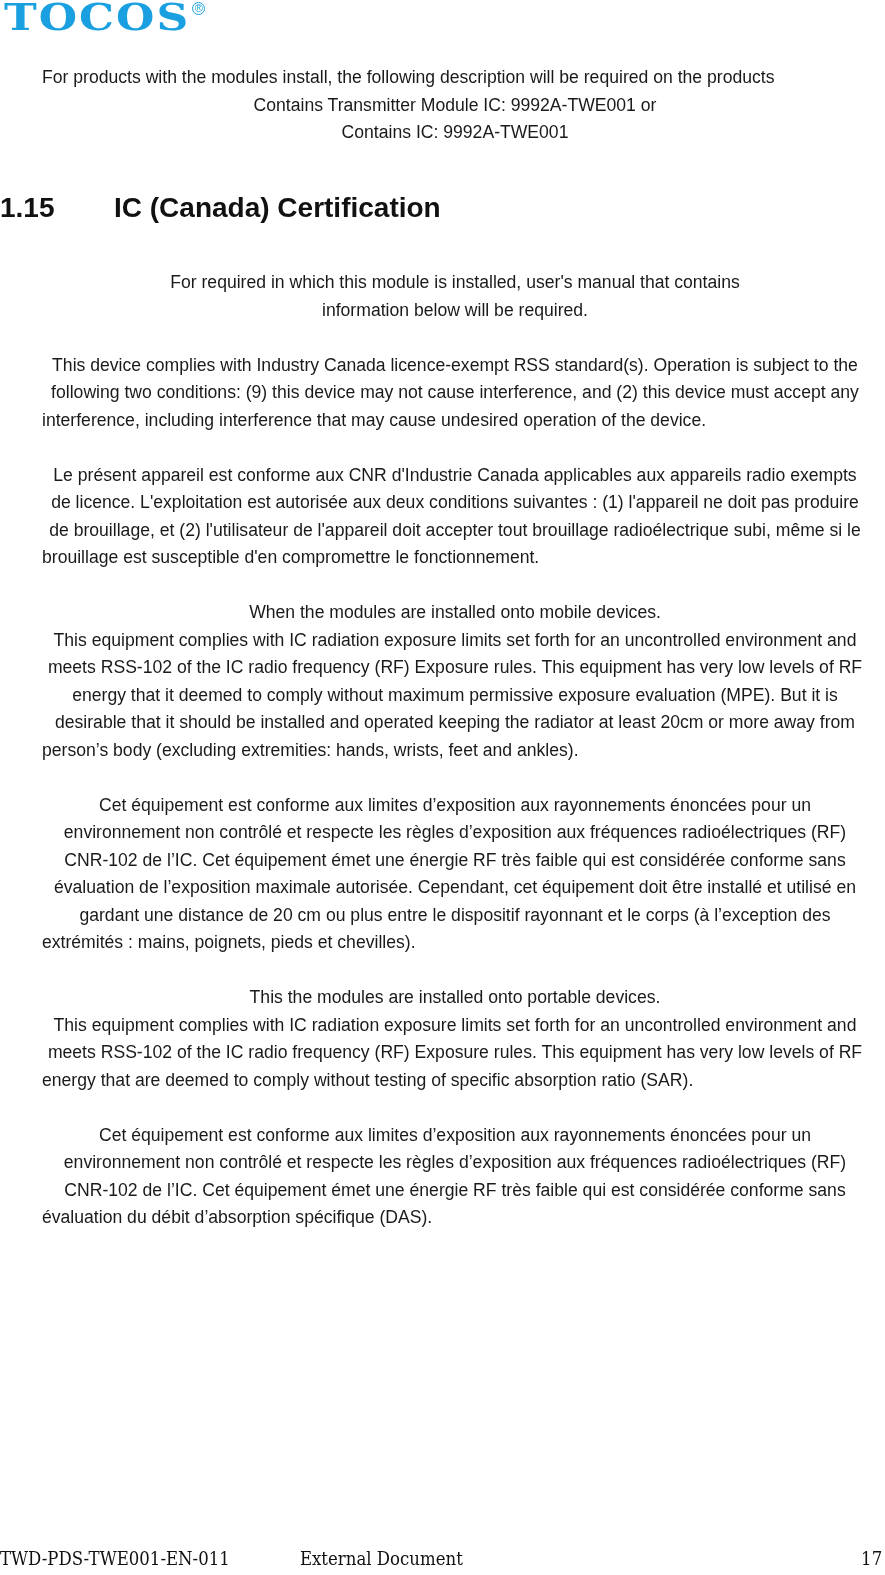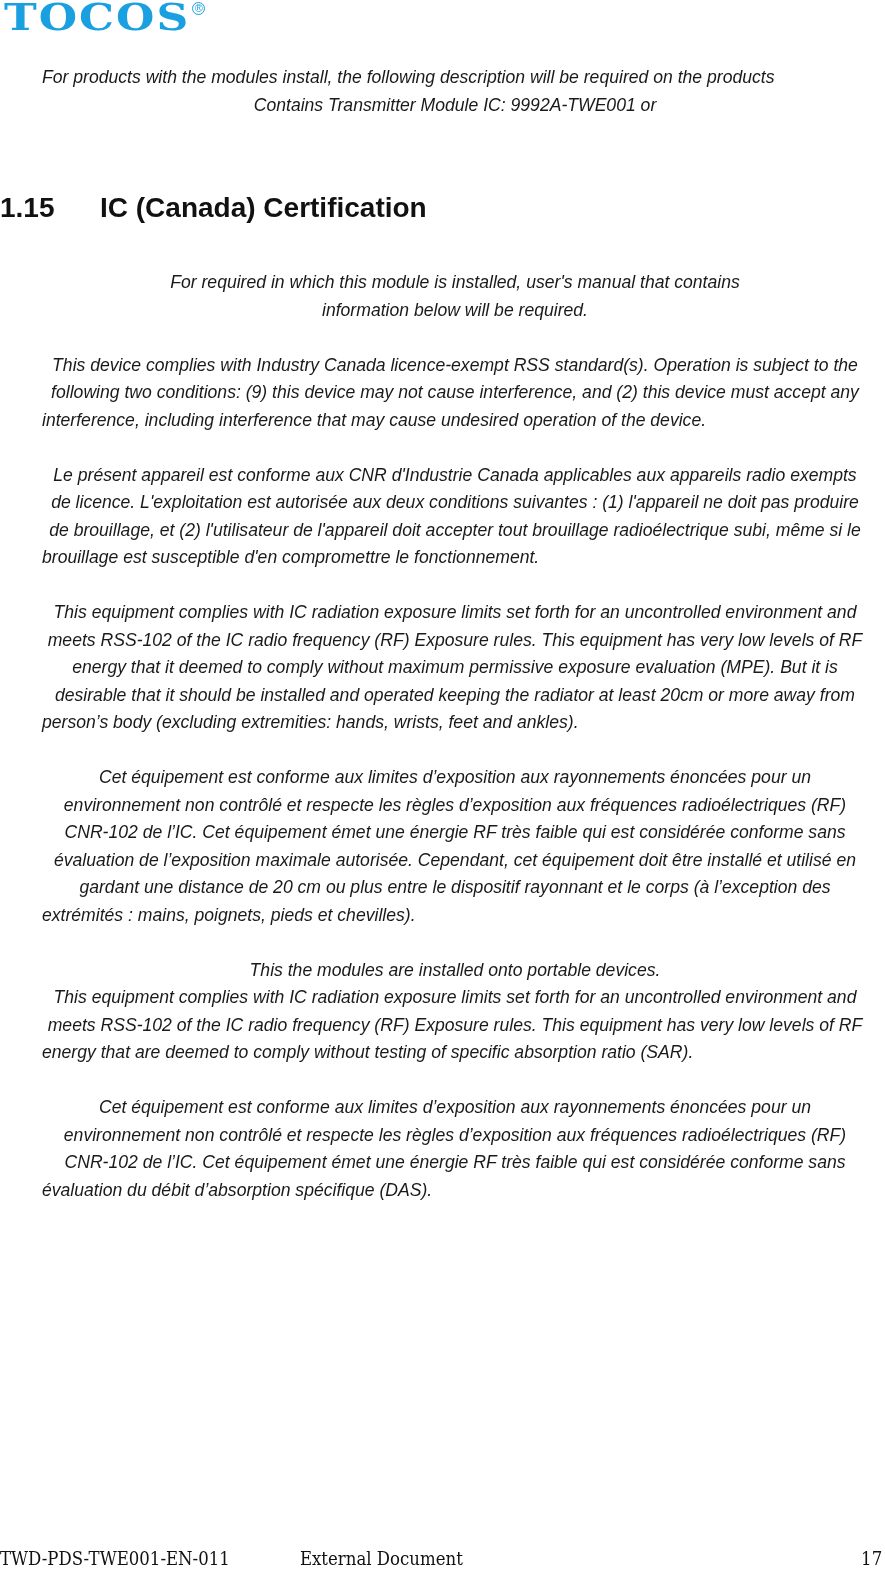"For products with the modules" .content { font-style: italic -> none }
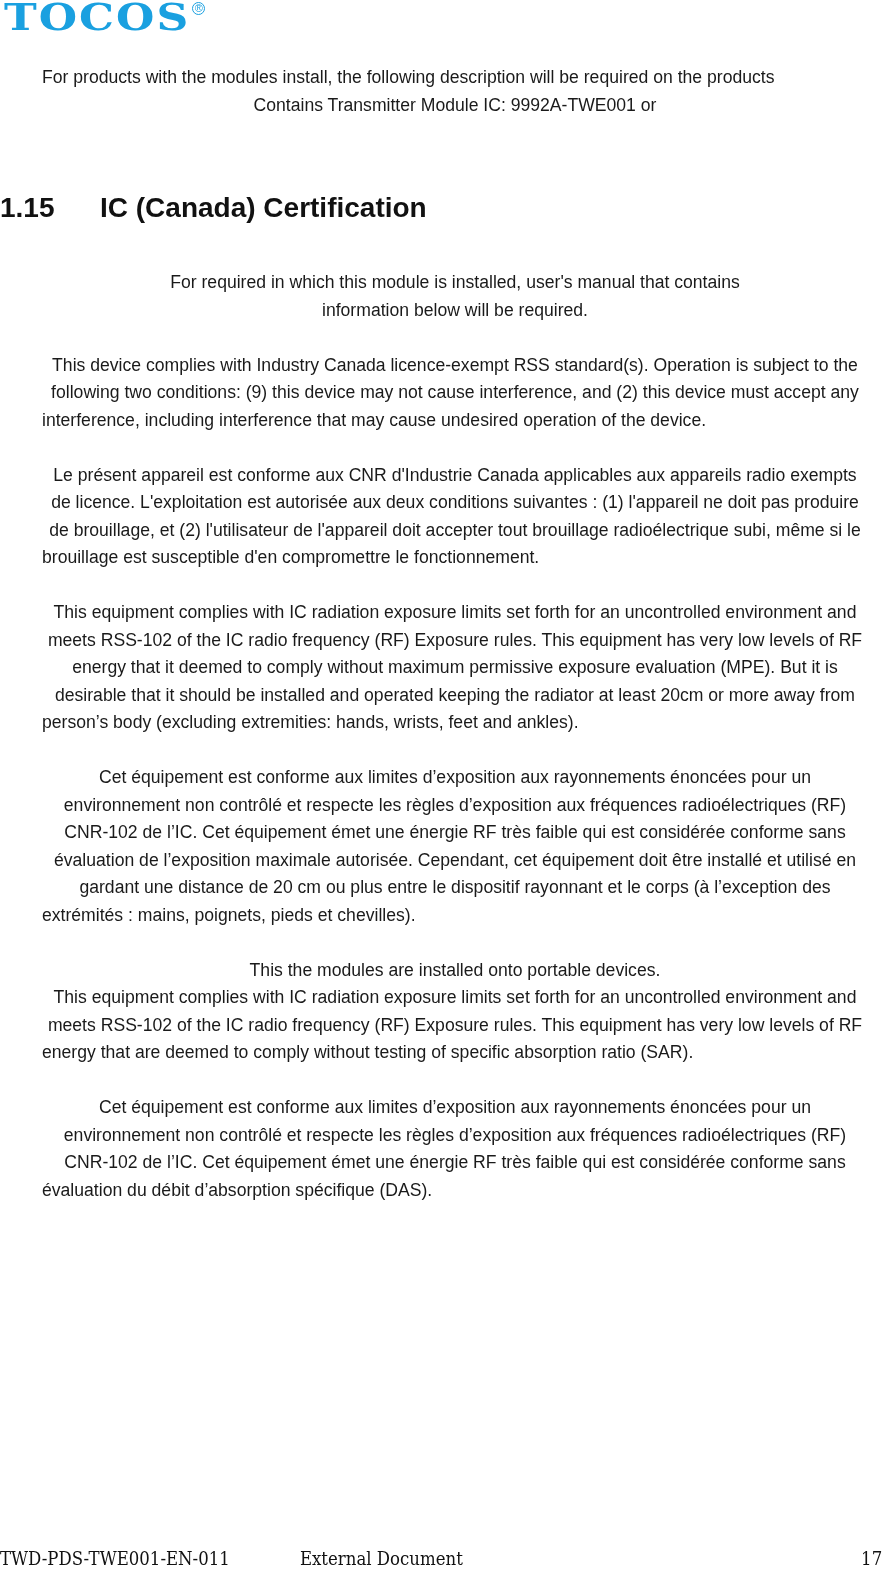"Contains IC: 9992A-TWE001" p { html: none -> <p>Contains IC: 9992A-TWE001</p> }
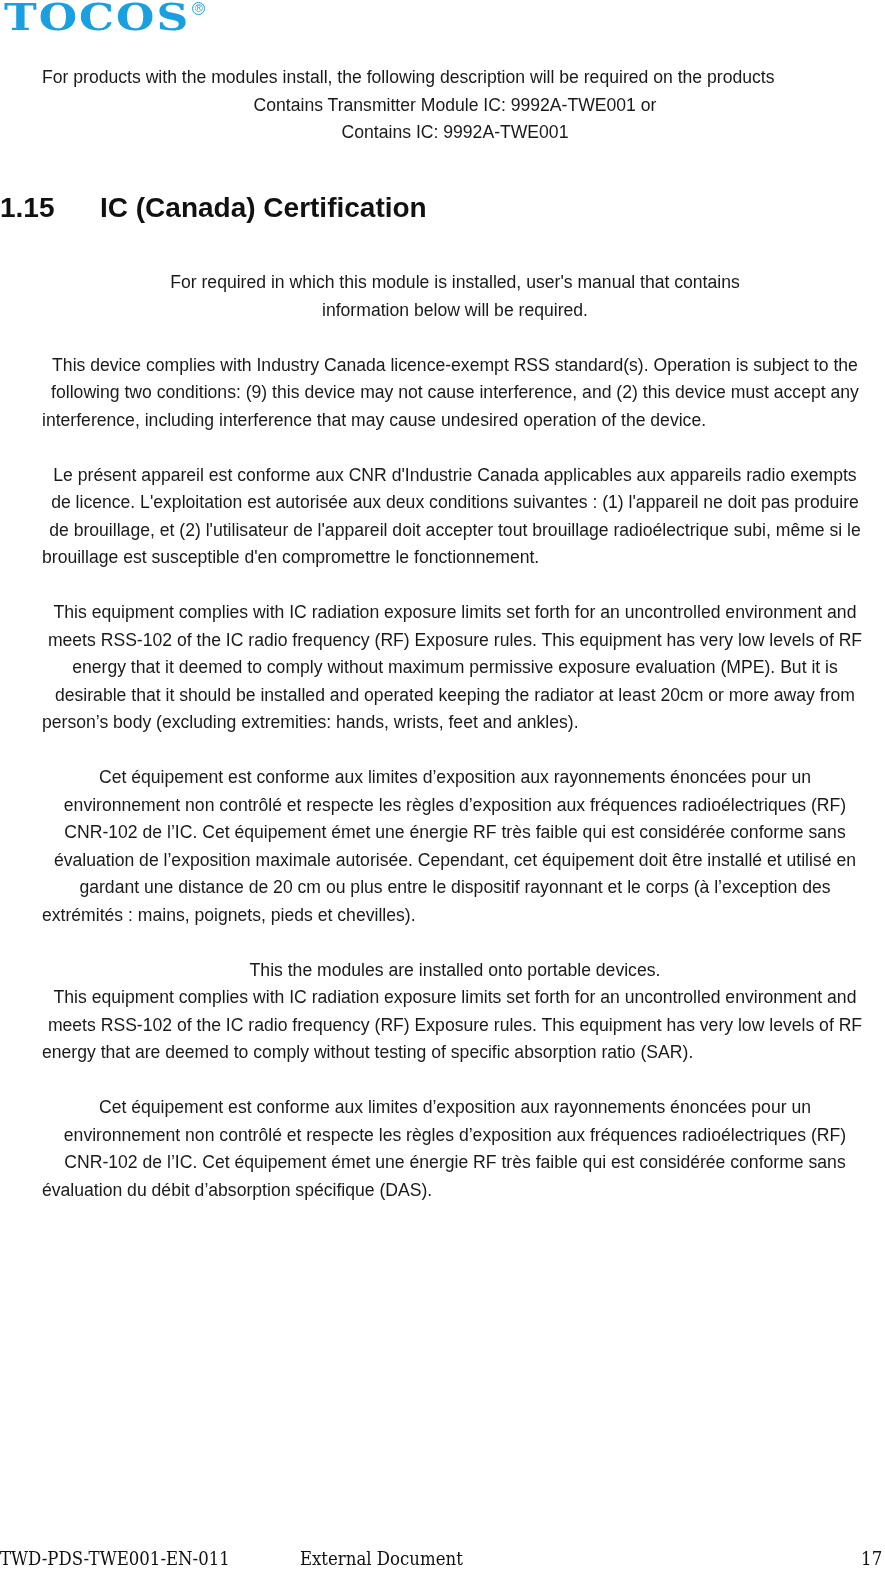"1.15" .heading .num { width: 100px -> 114px }
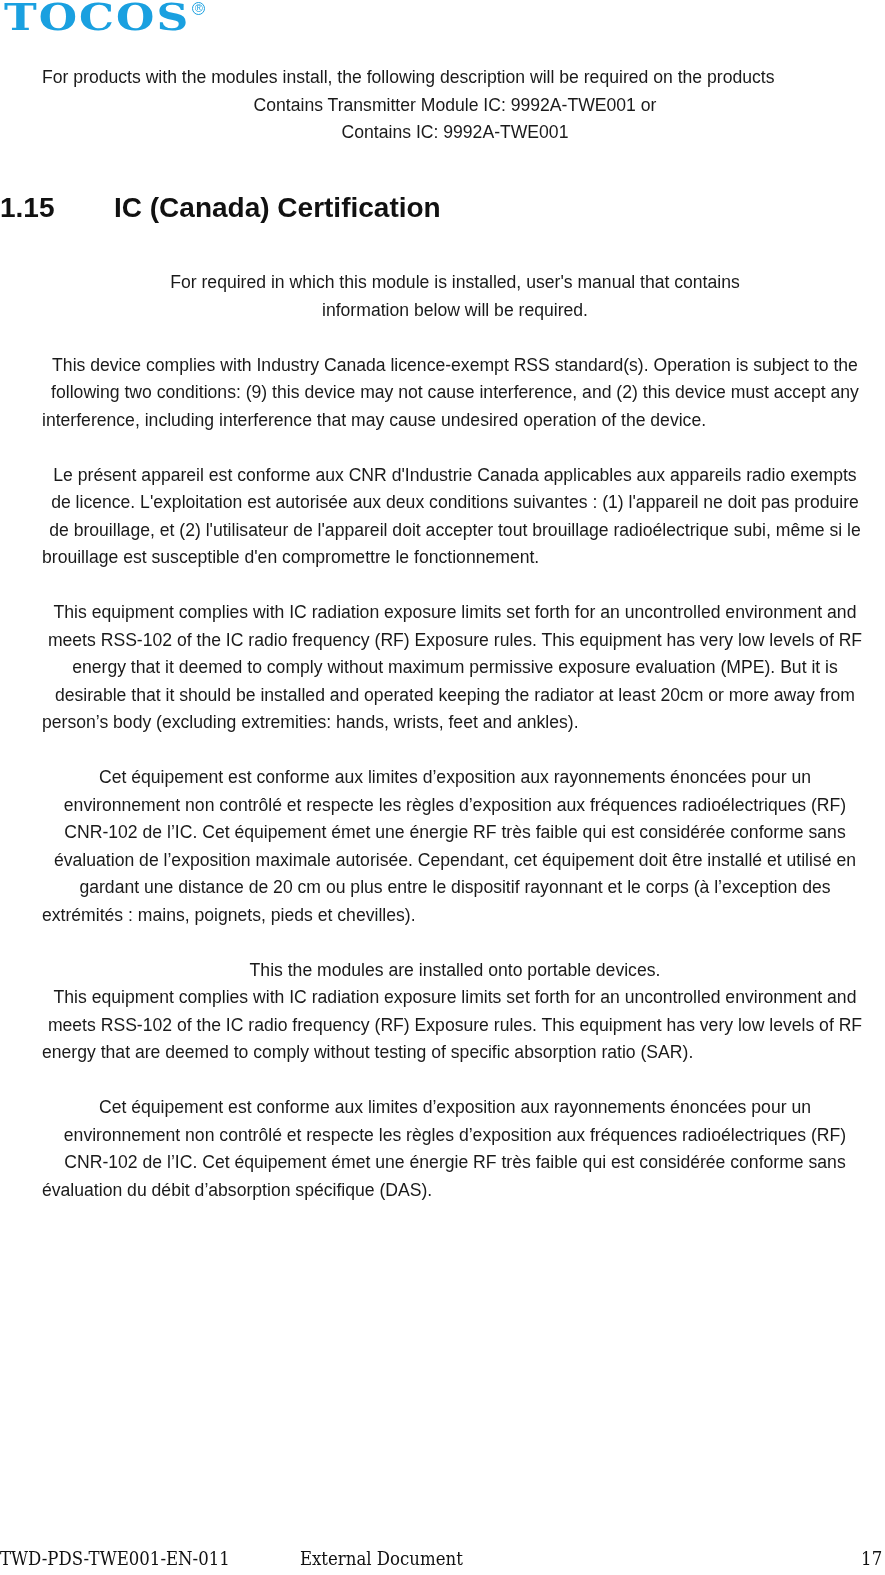"When the modules are installed" p { html: none -> <p>When the modules are installed onto mobile devices.</p> }
